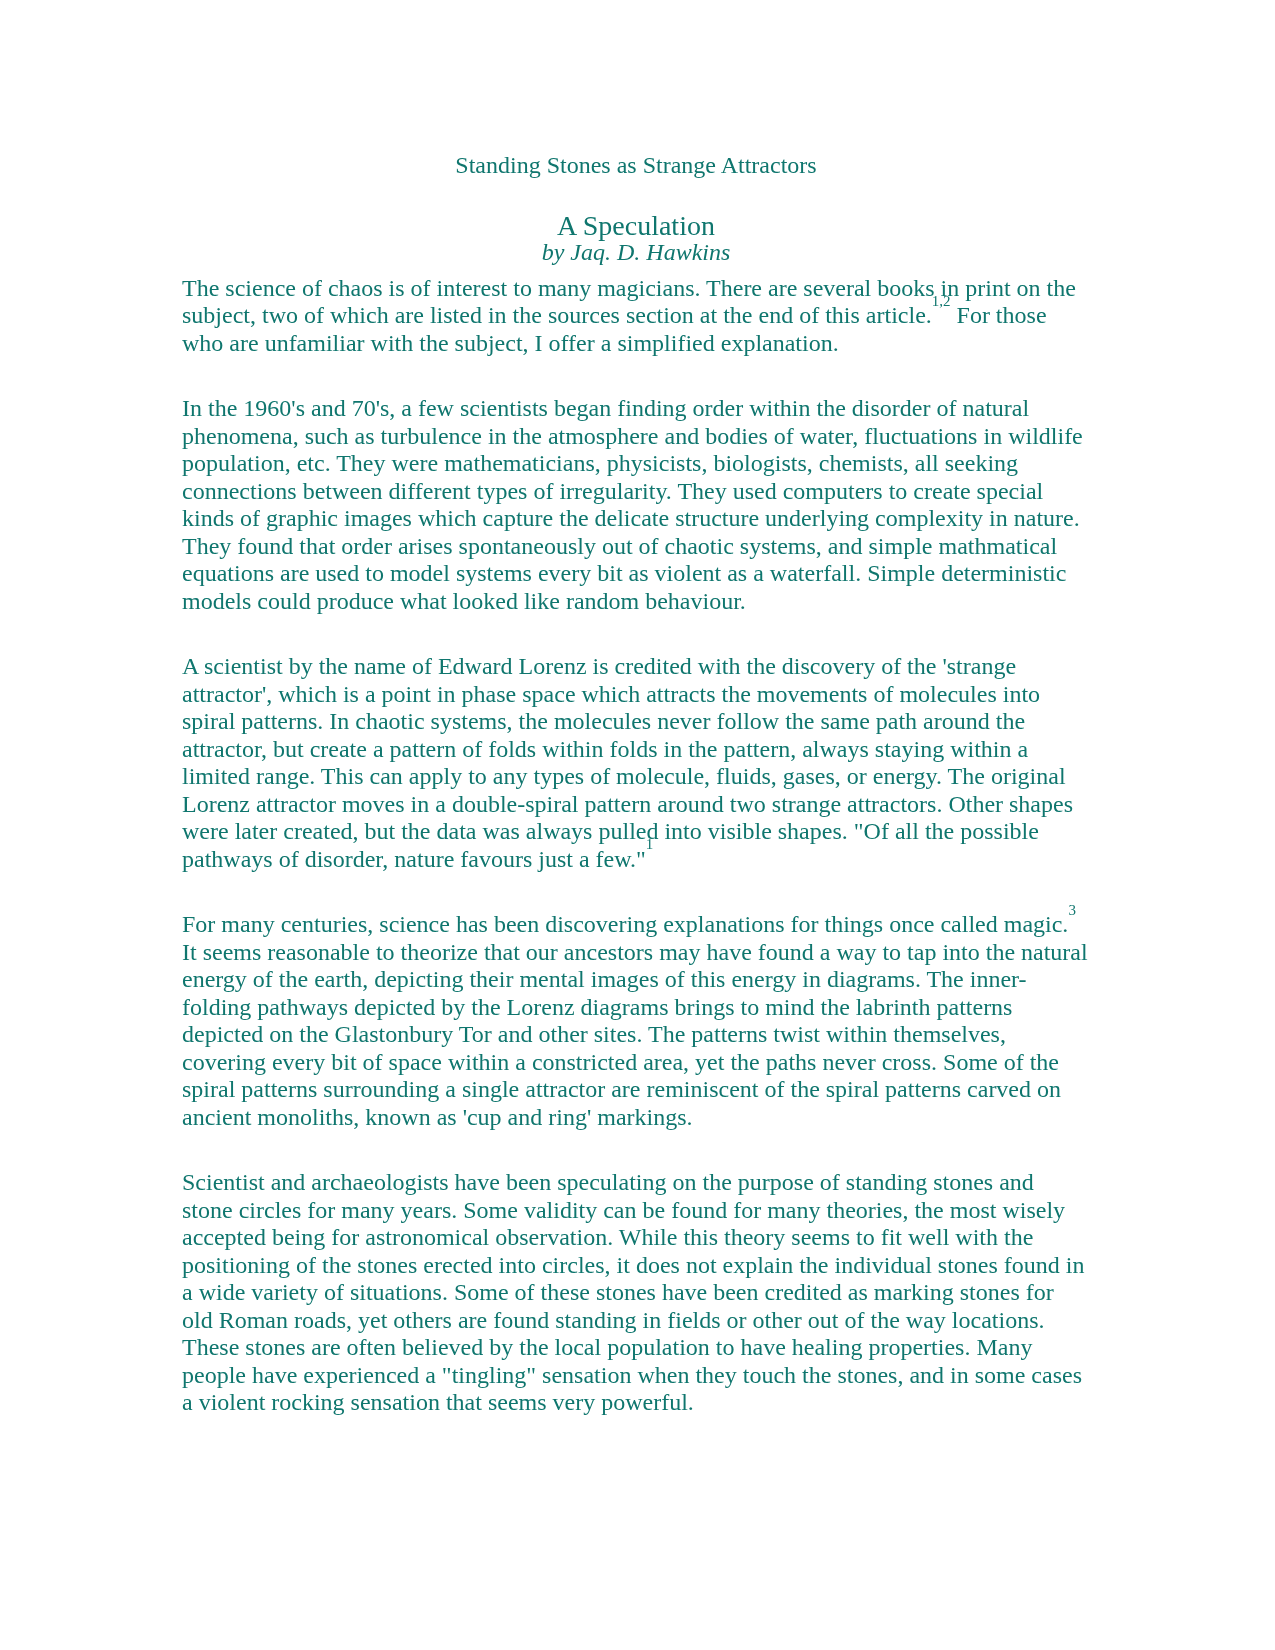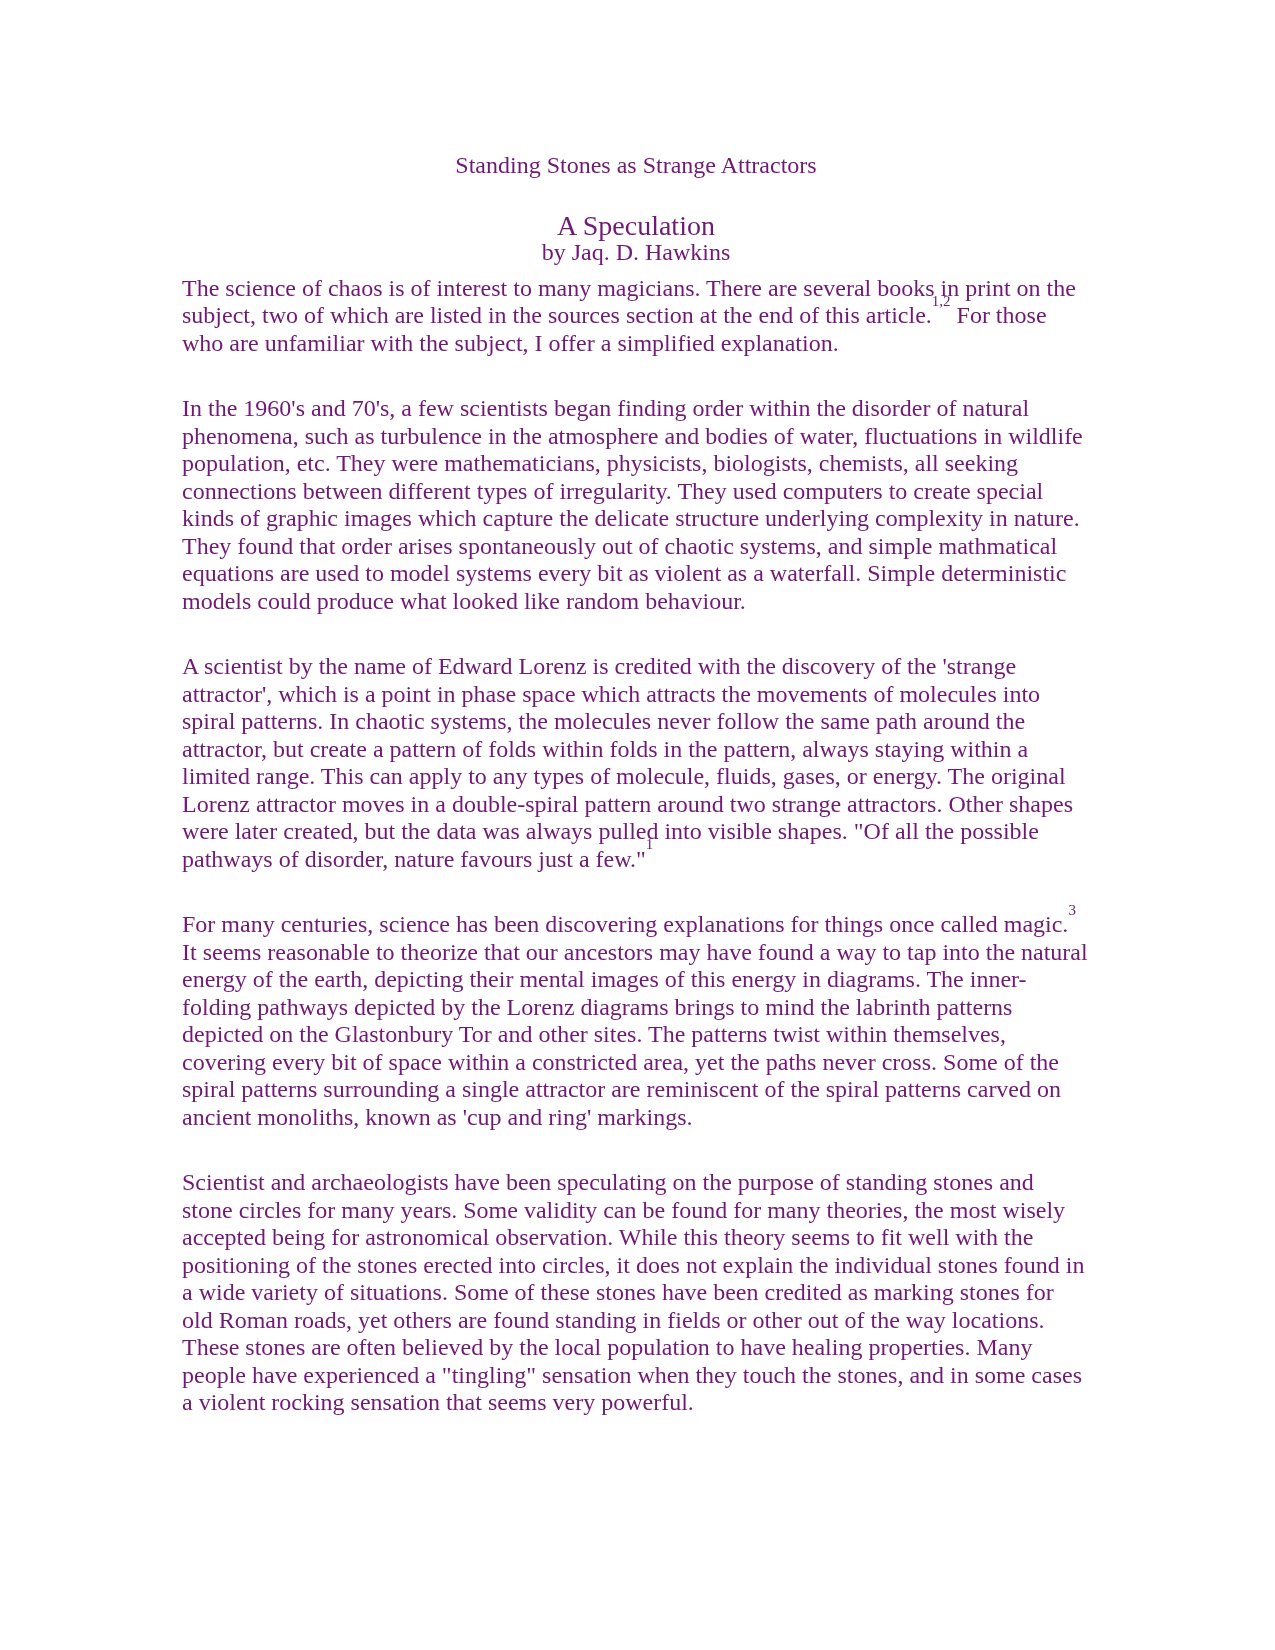"Standing Stones as Strange Attractors" .page { color: #701a75 -> #0f766e }
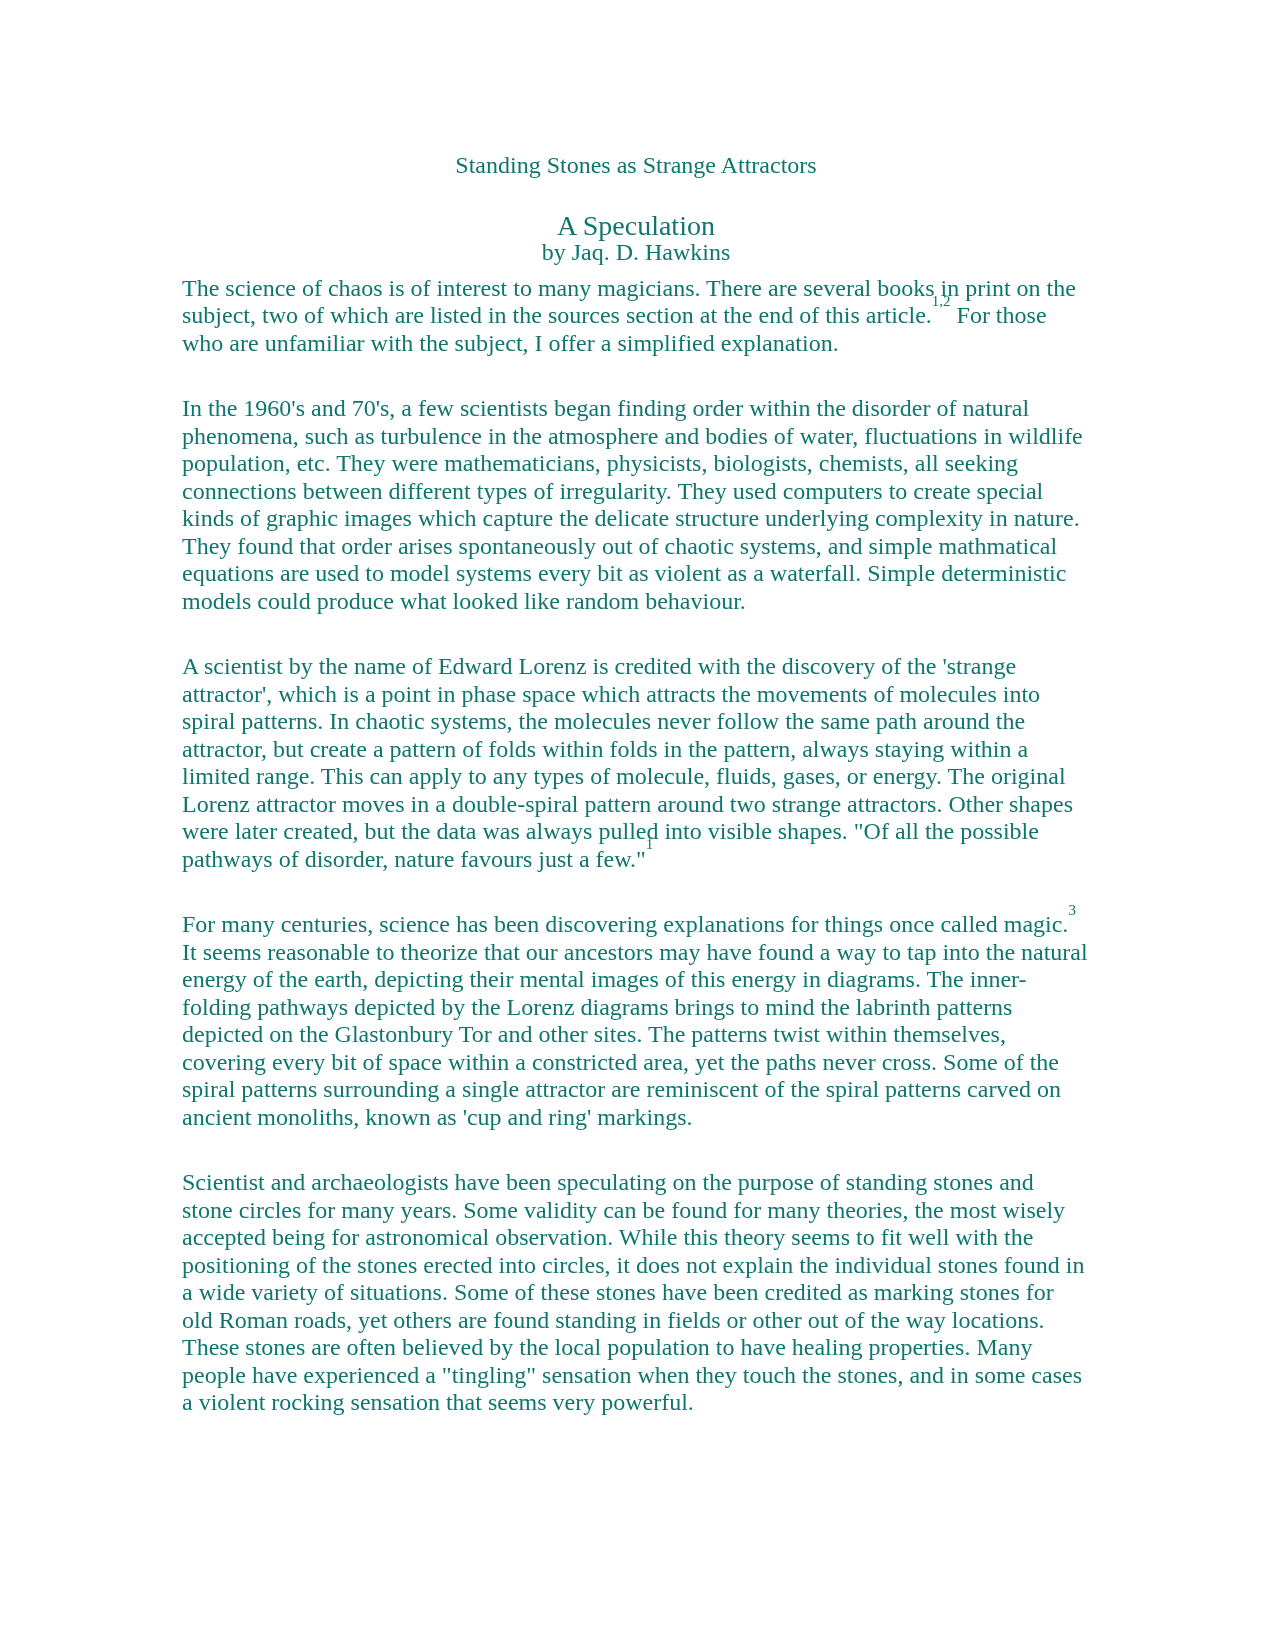"by Jaq. D. Hawkins" .byline { font-style: none -> italic }
